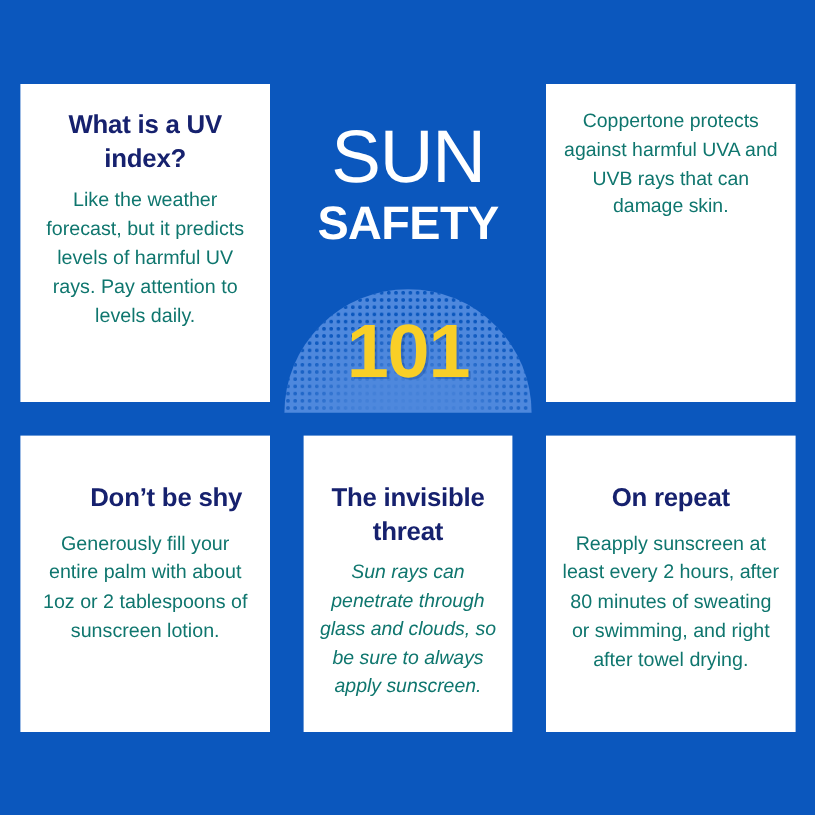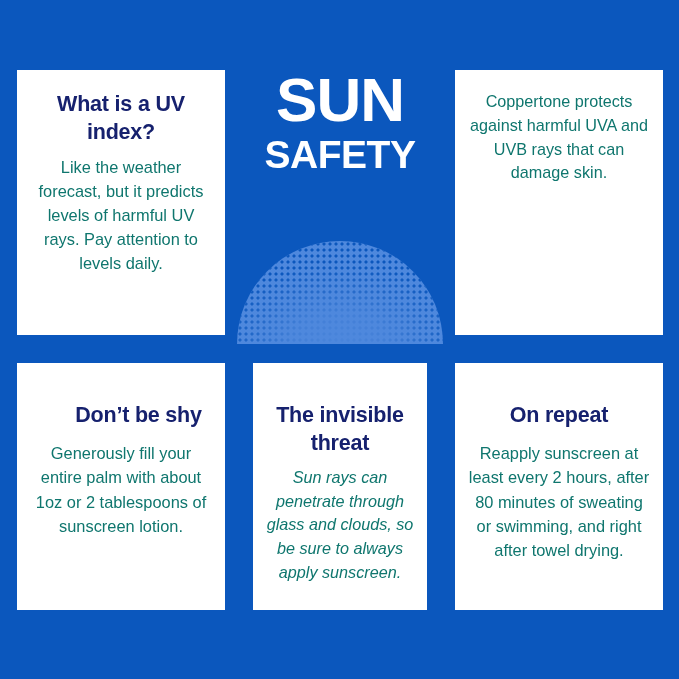"SUN" .logo-sun { font-weight: bold -> normal; margin-top: none -> 32px }
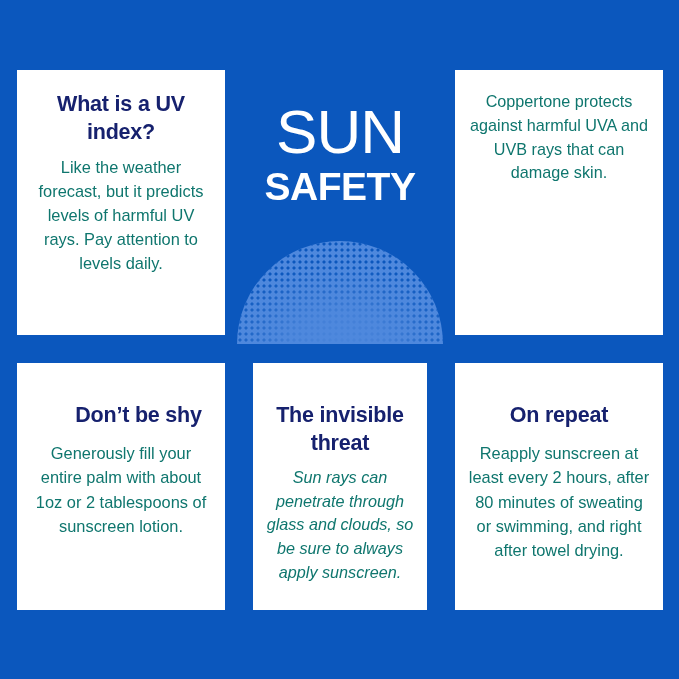"101" div.logo-101 { html: none -> <div>101</div> }
